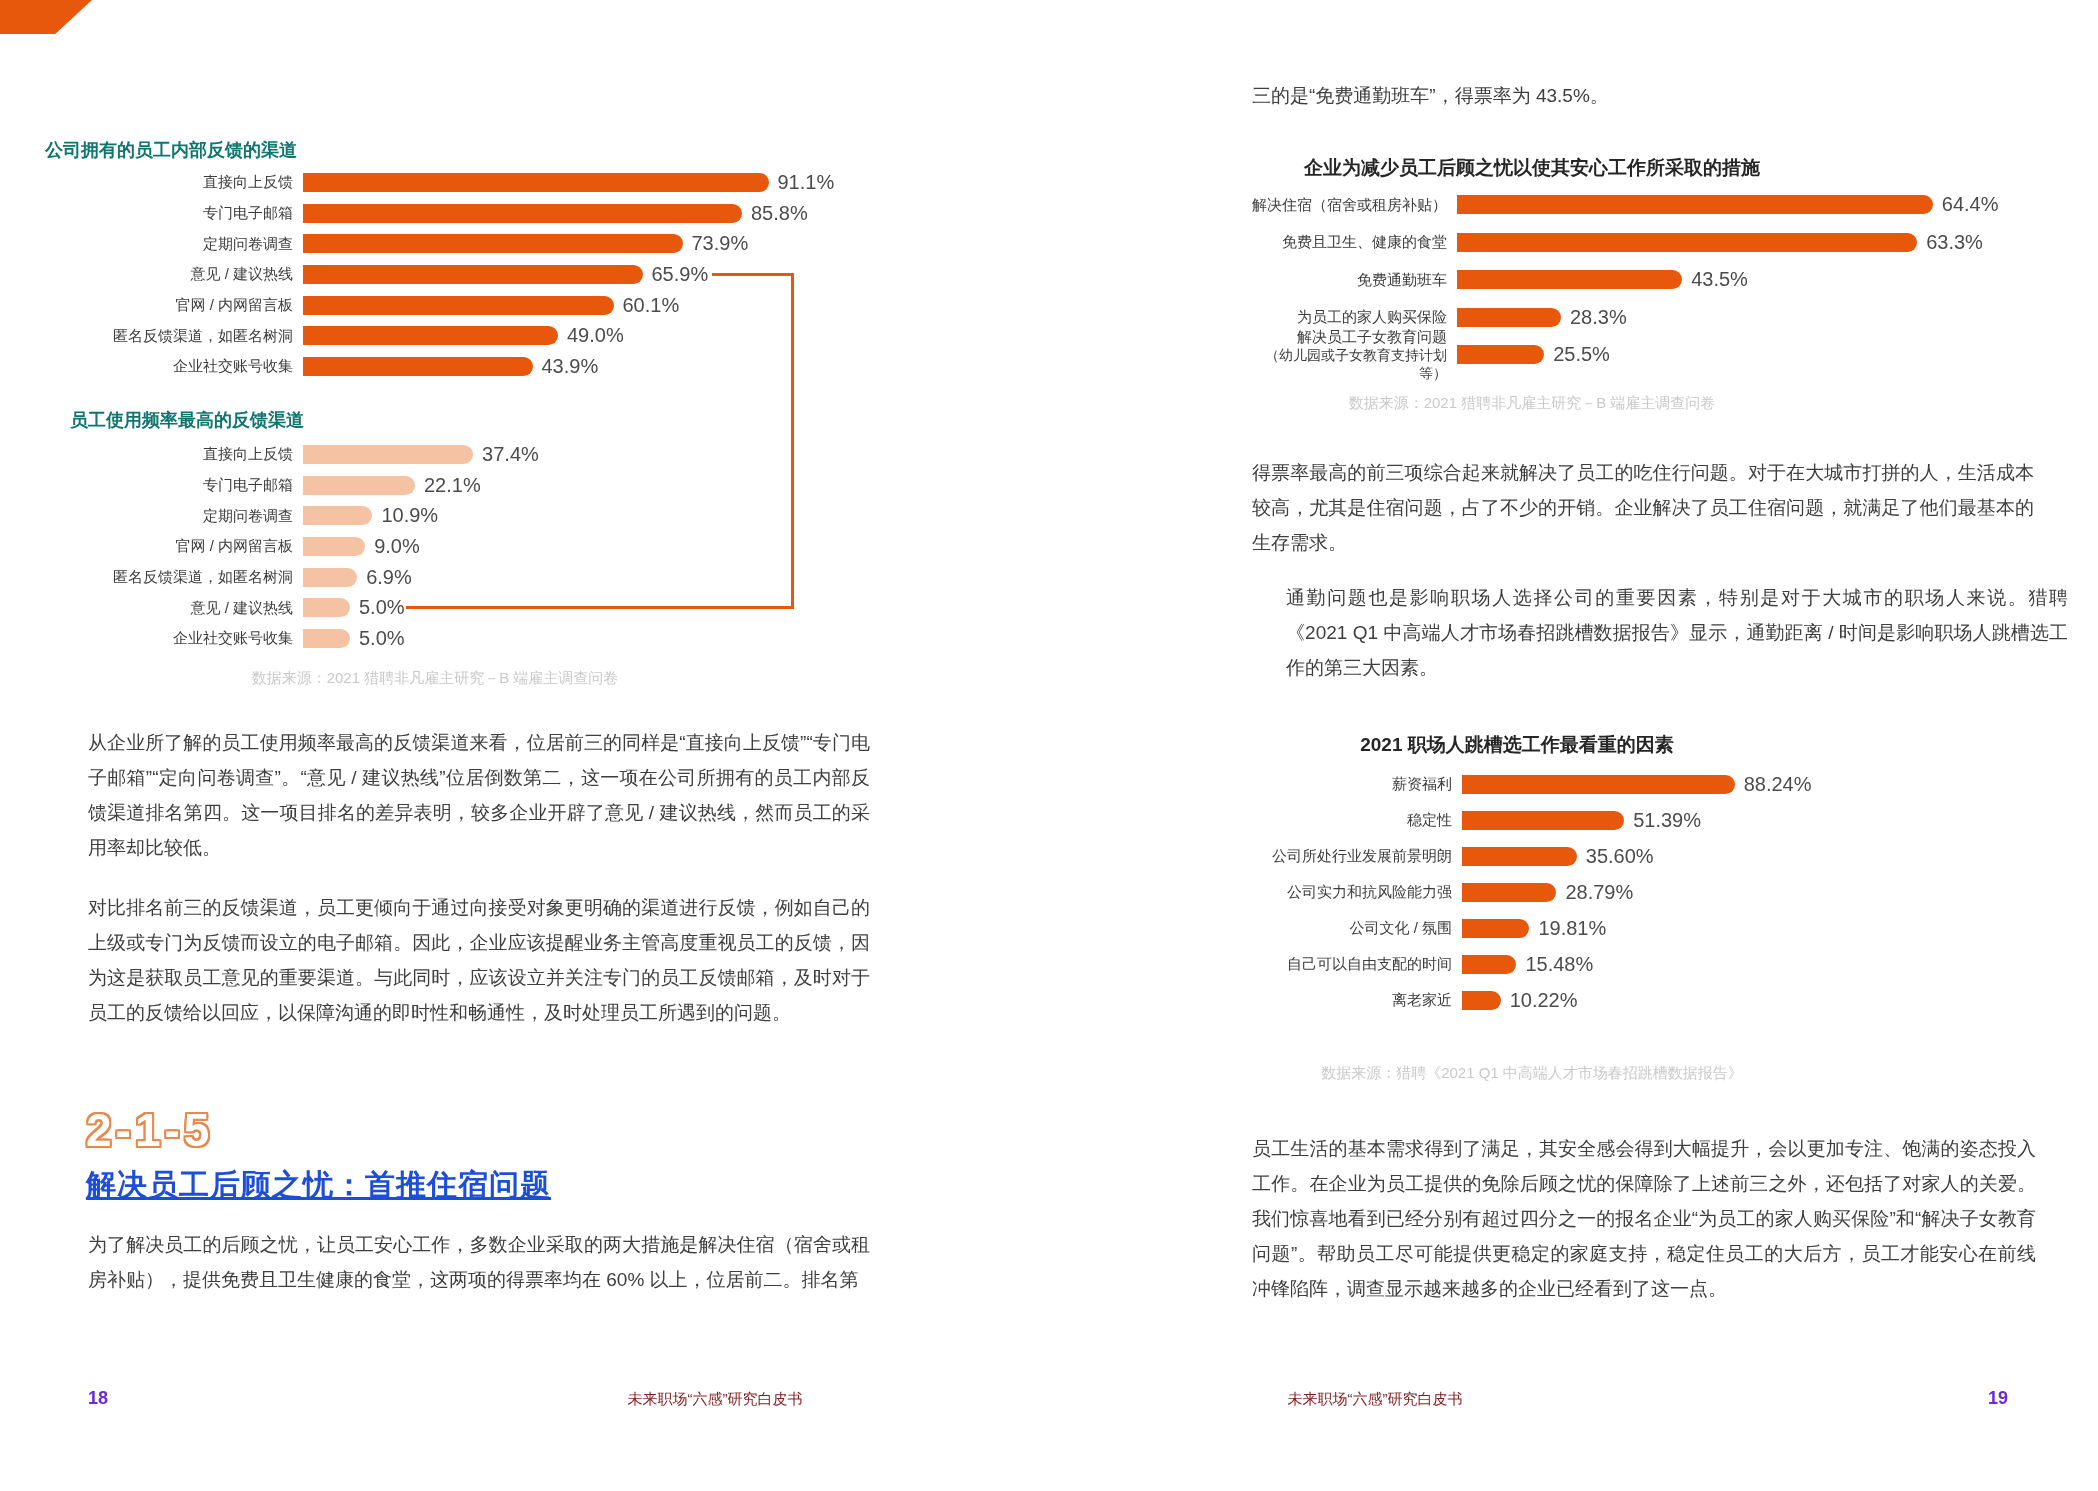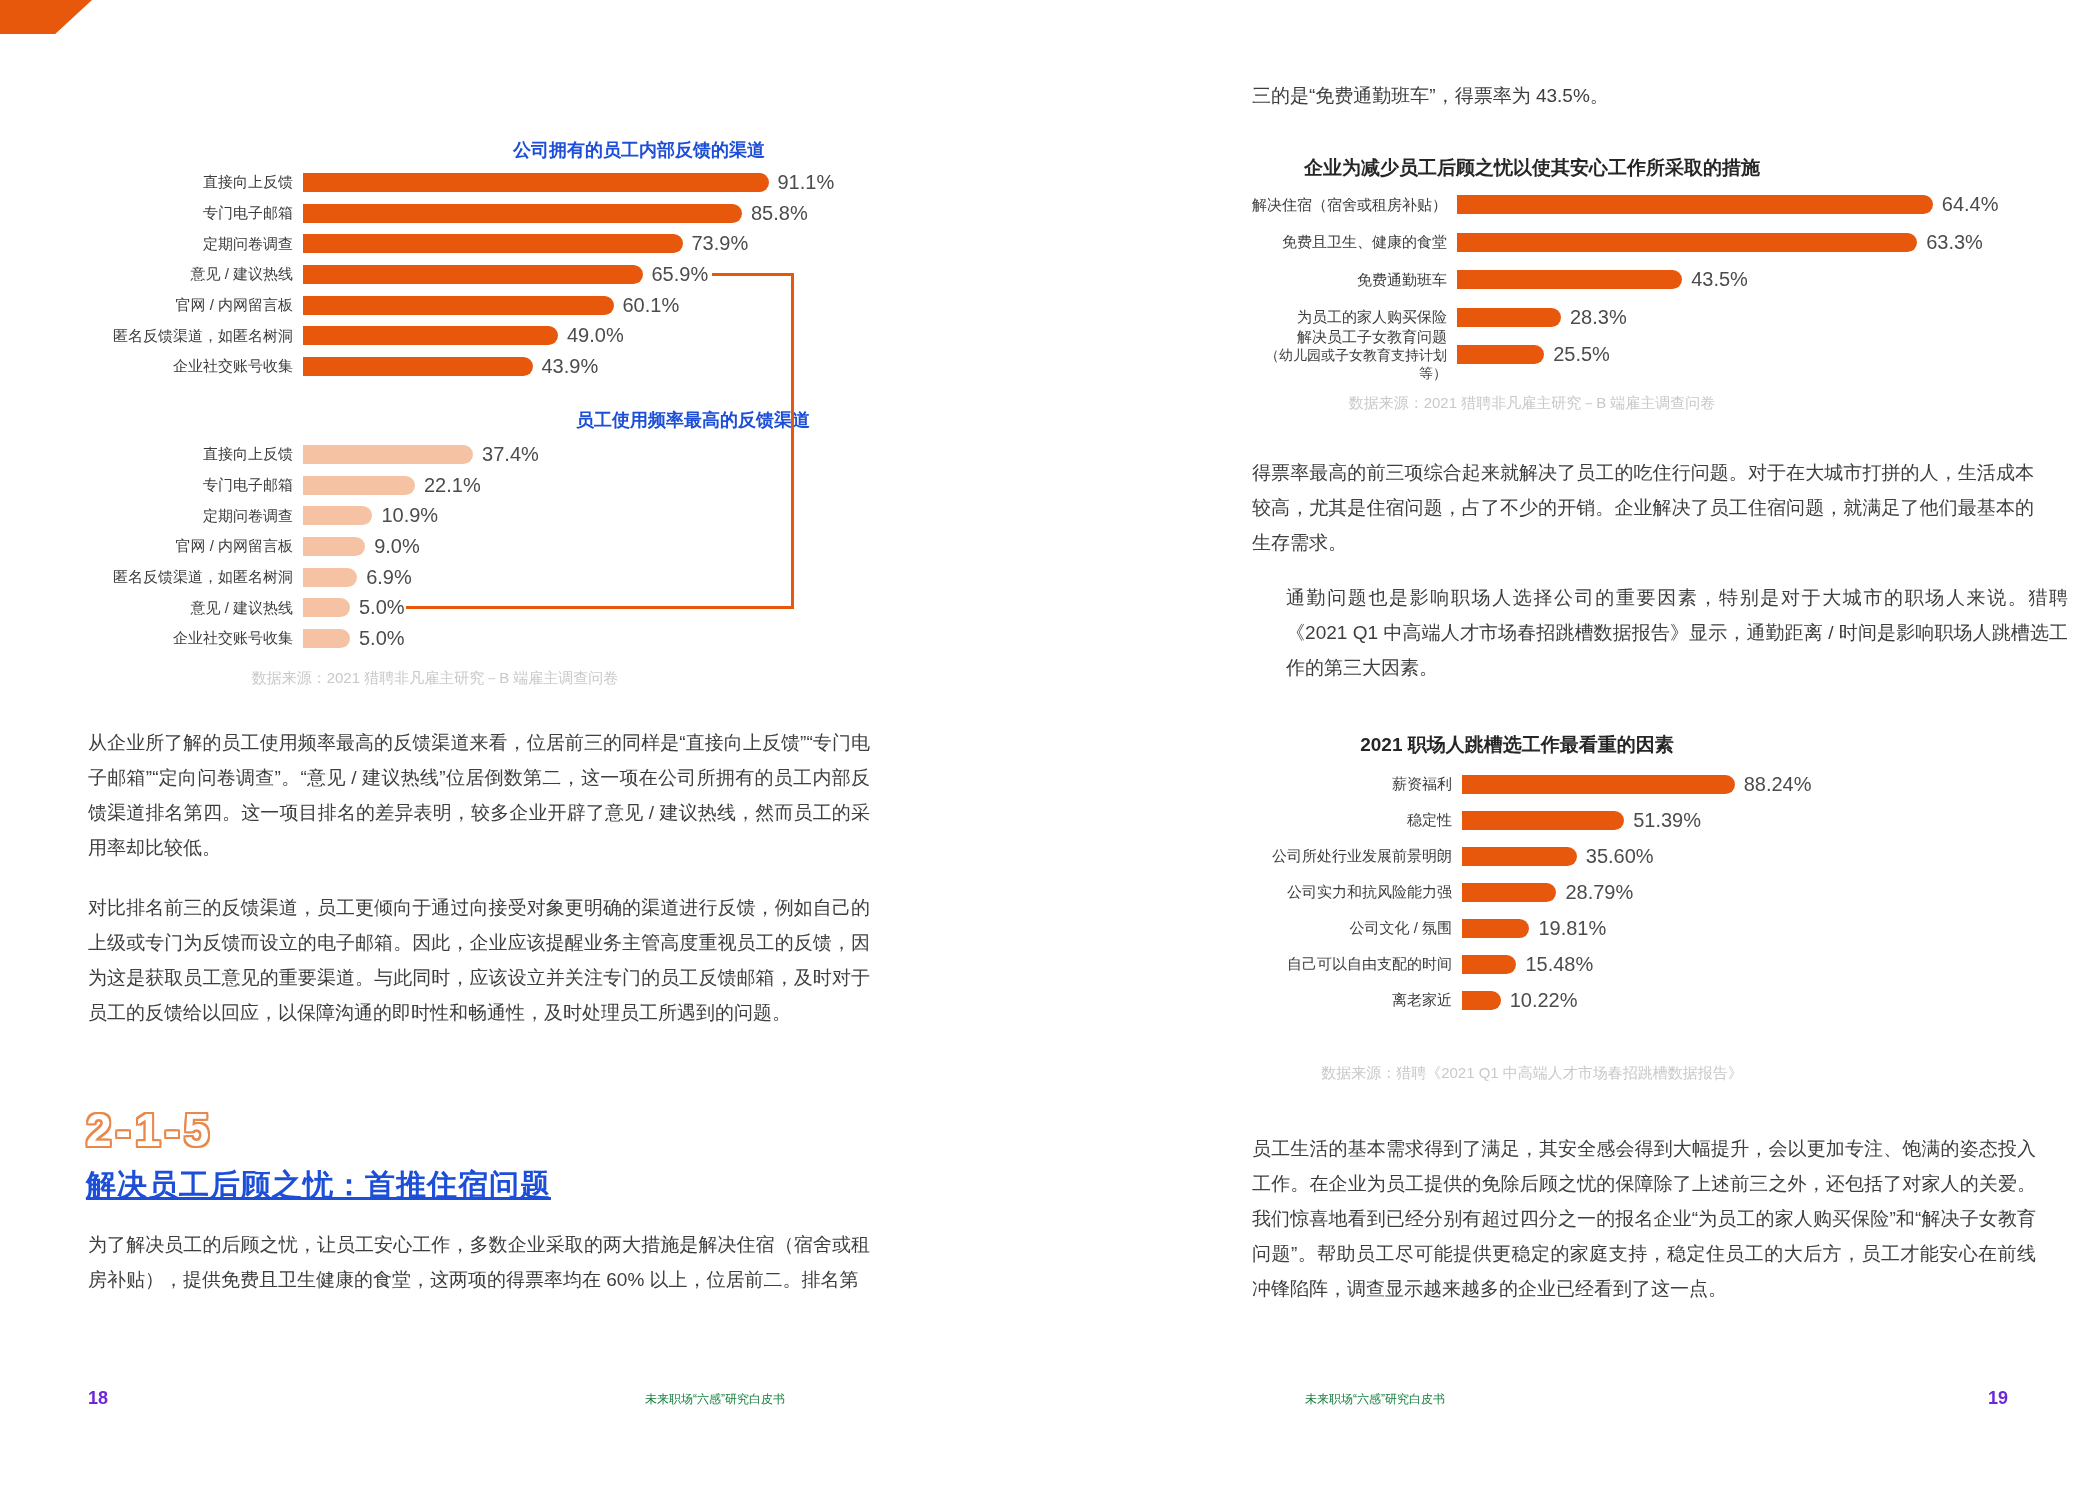"公司拥有的员工内部反馈的渠道" .sub-title { color: #1d4ed8 -> #0f766e; text-align: right -> left }
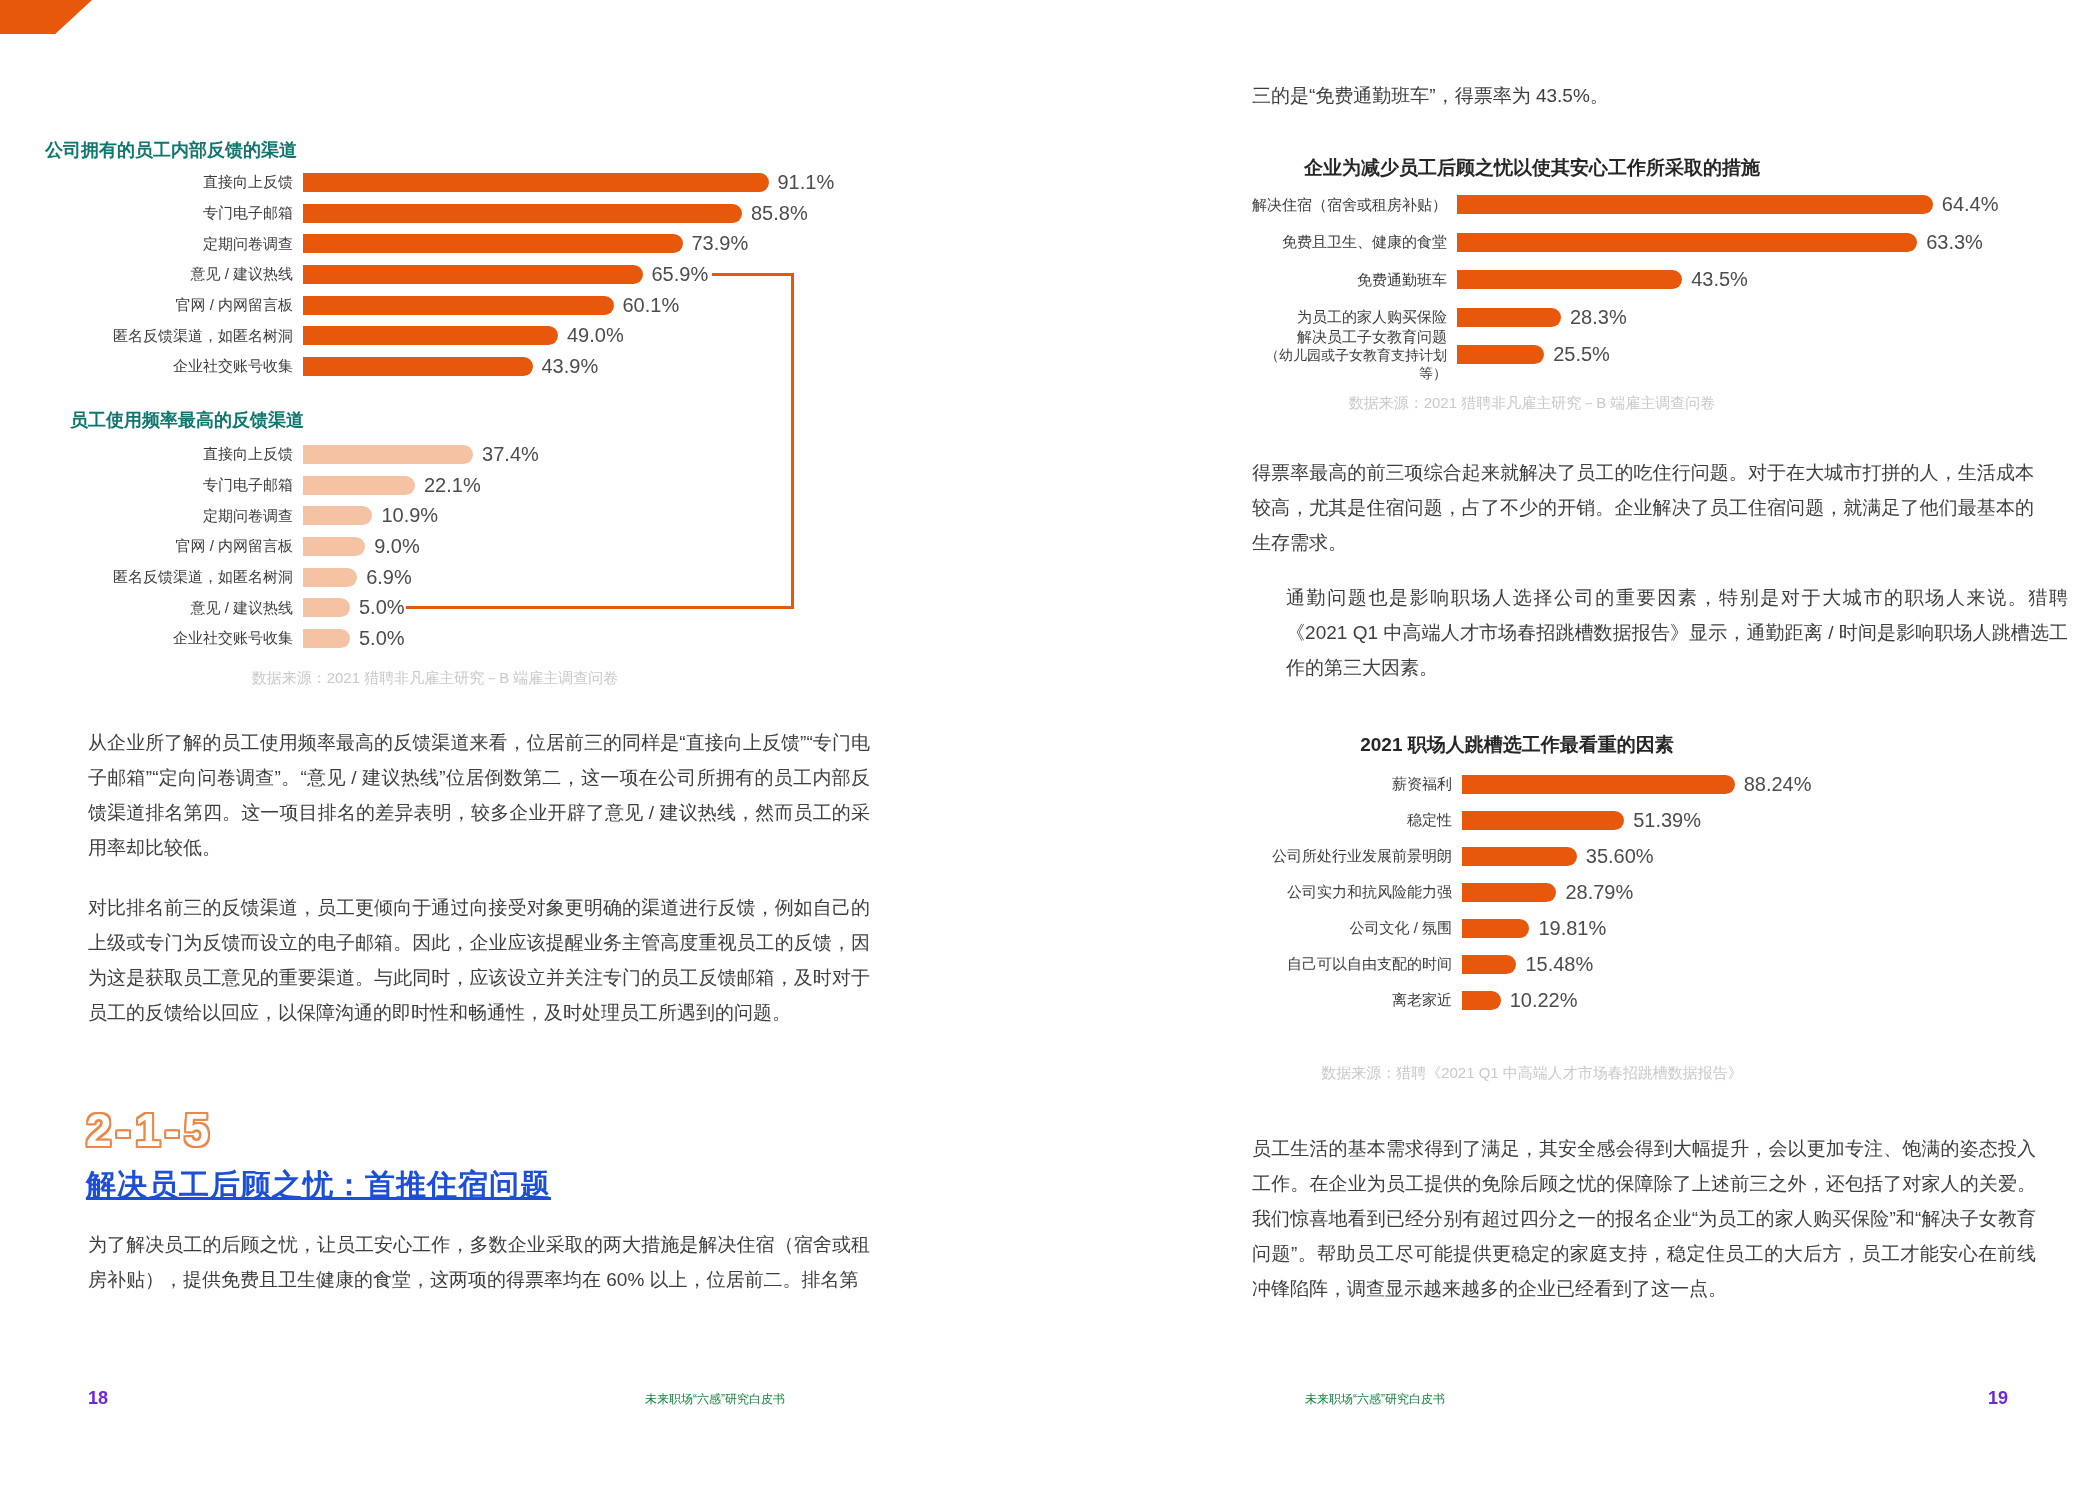"未来职场“六感”研究白皮书" .footer-txt { color: #15803d -> #7f1d1d; font-size: 12px -> 15px }
